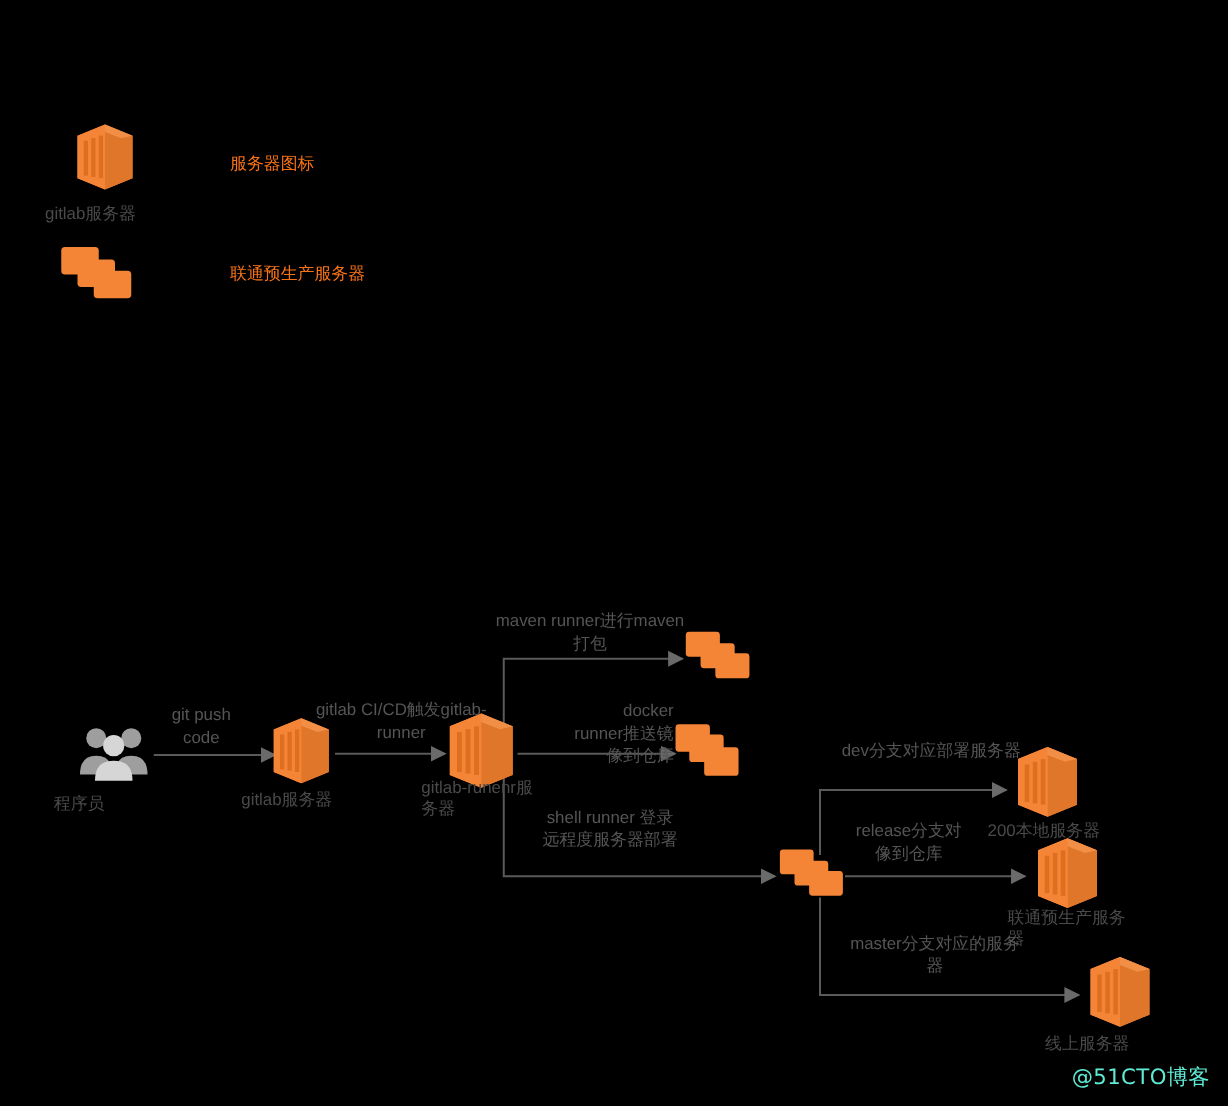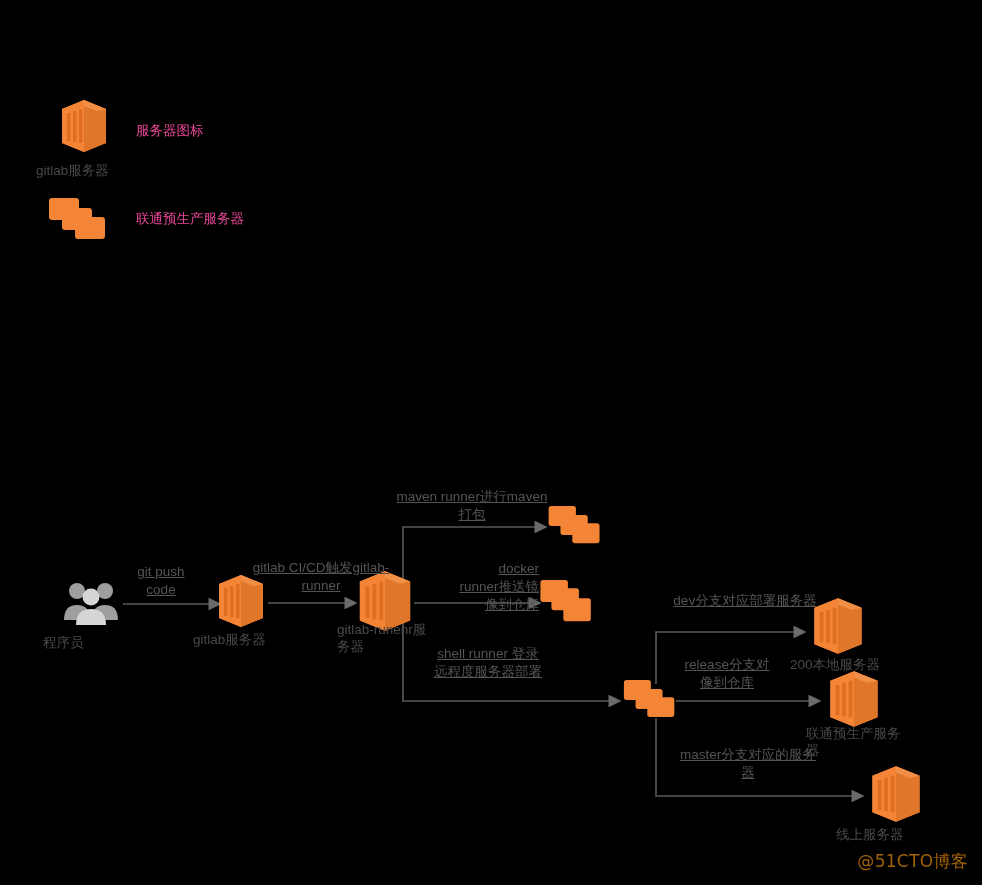"服务器图标" .legend-text { color: #ec4899 -> #f97316; margin-left: none -> 48px }
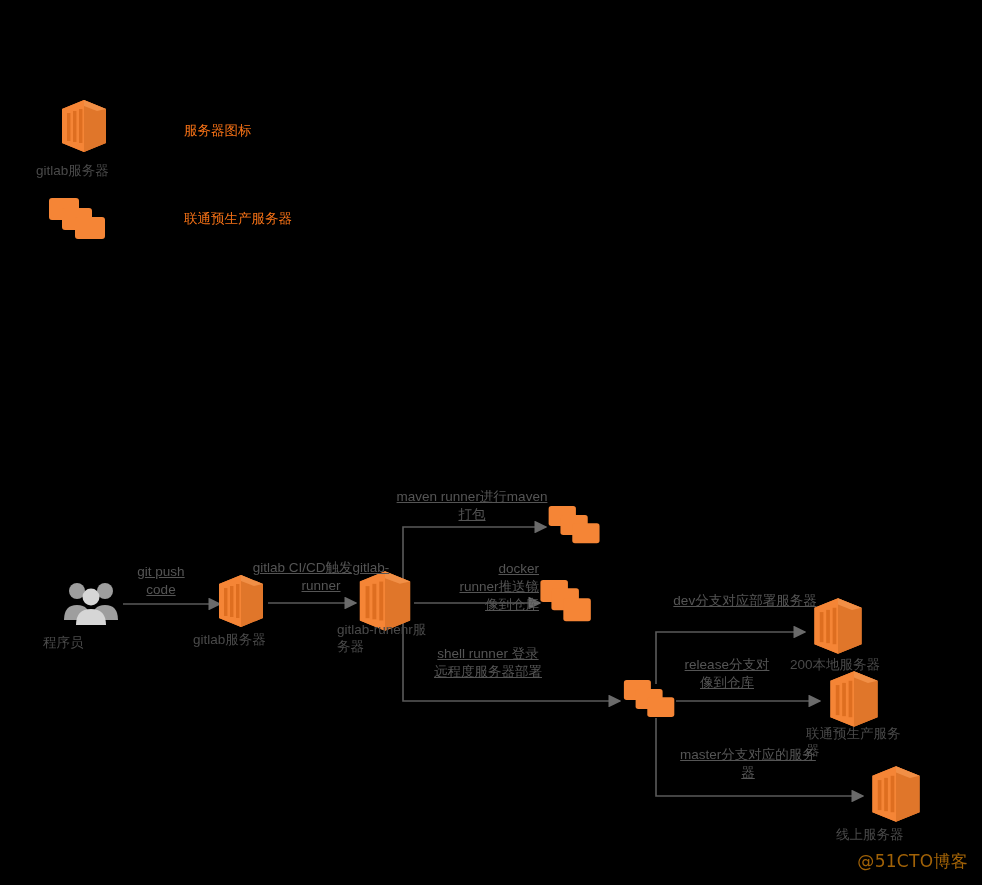"maven runner进行maven" .caption { text-decoration: underline -> none }
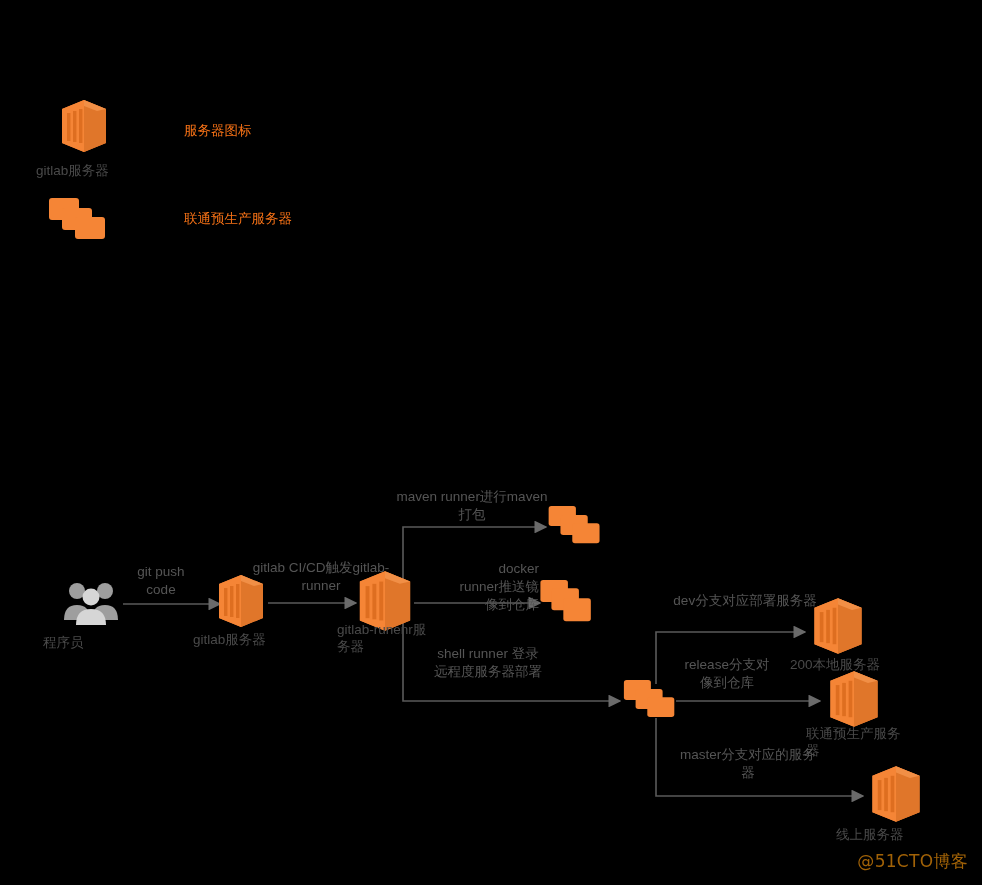"@51CTO博客" #watermark { color: #a16207 -> #5eead4 }
